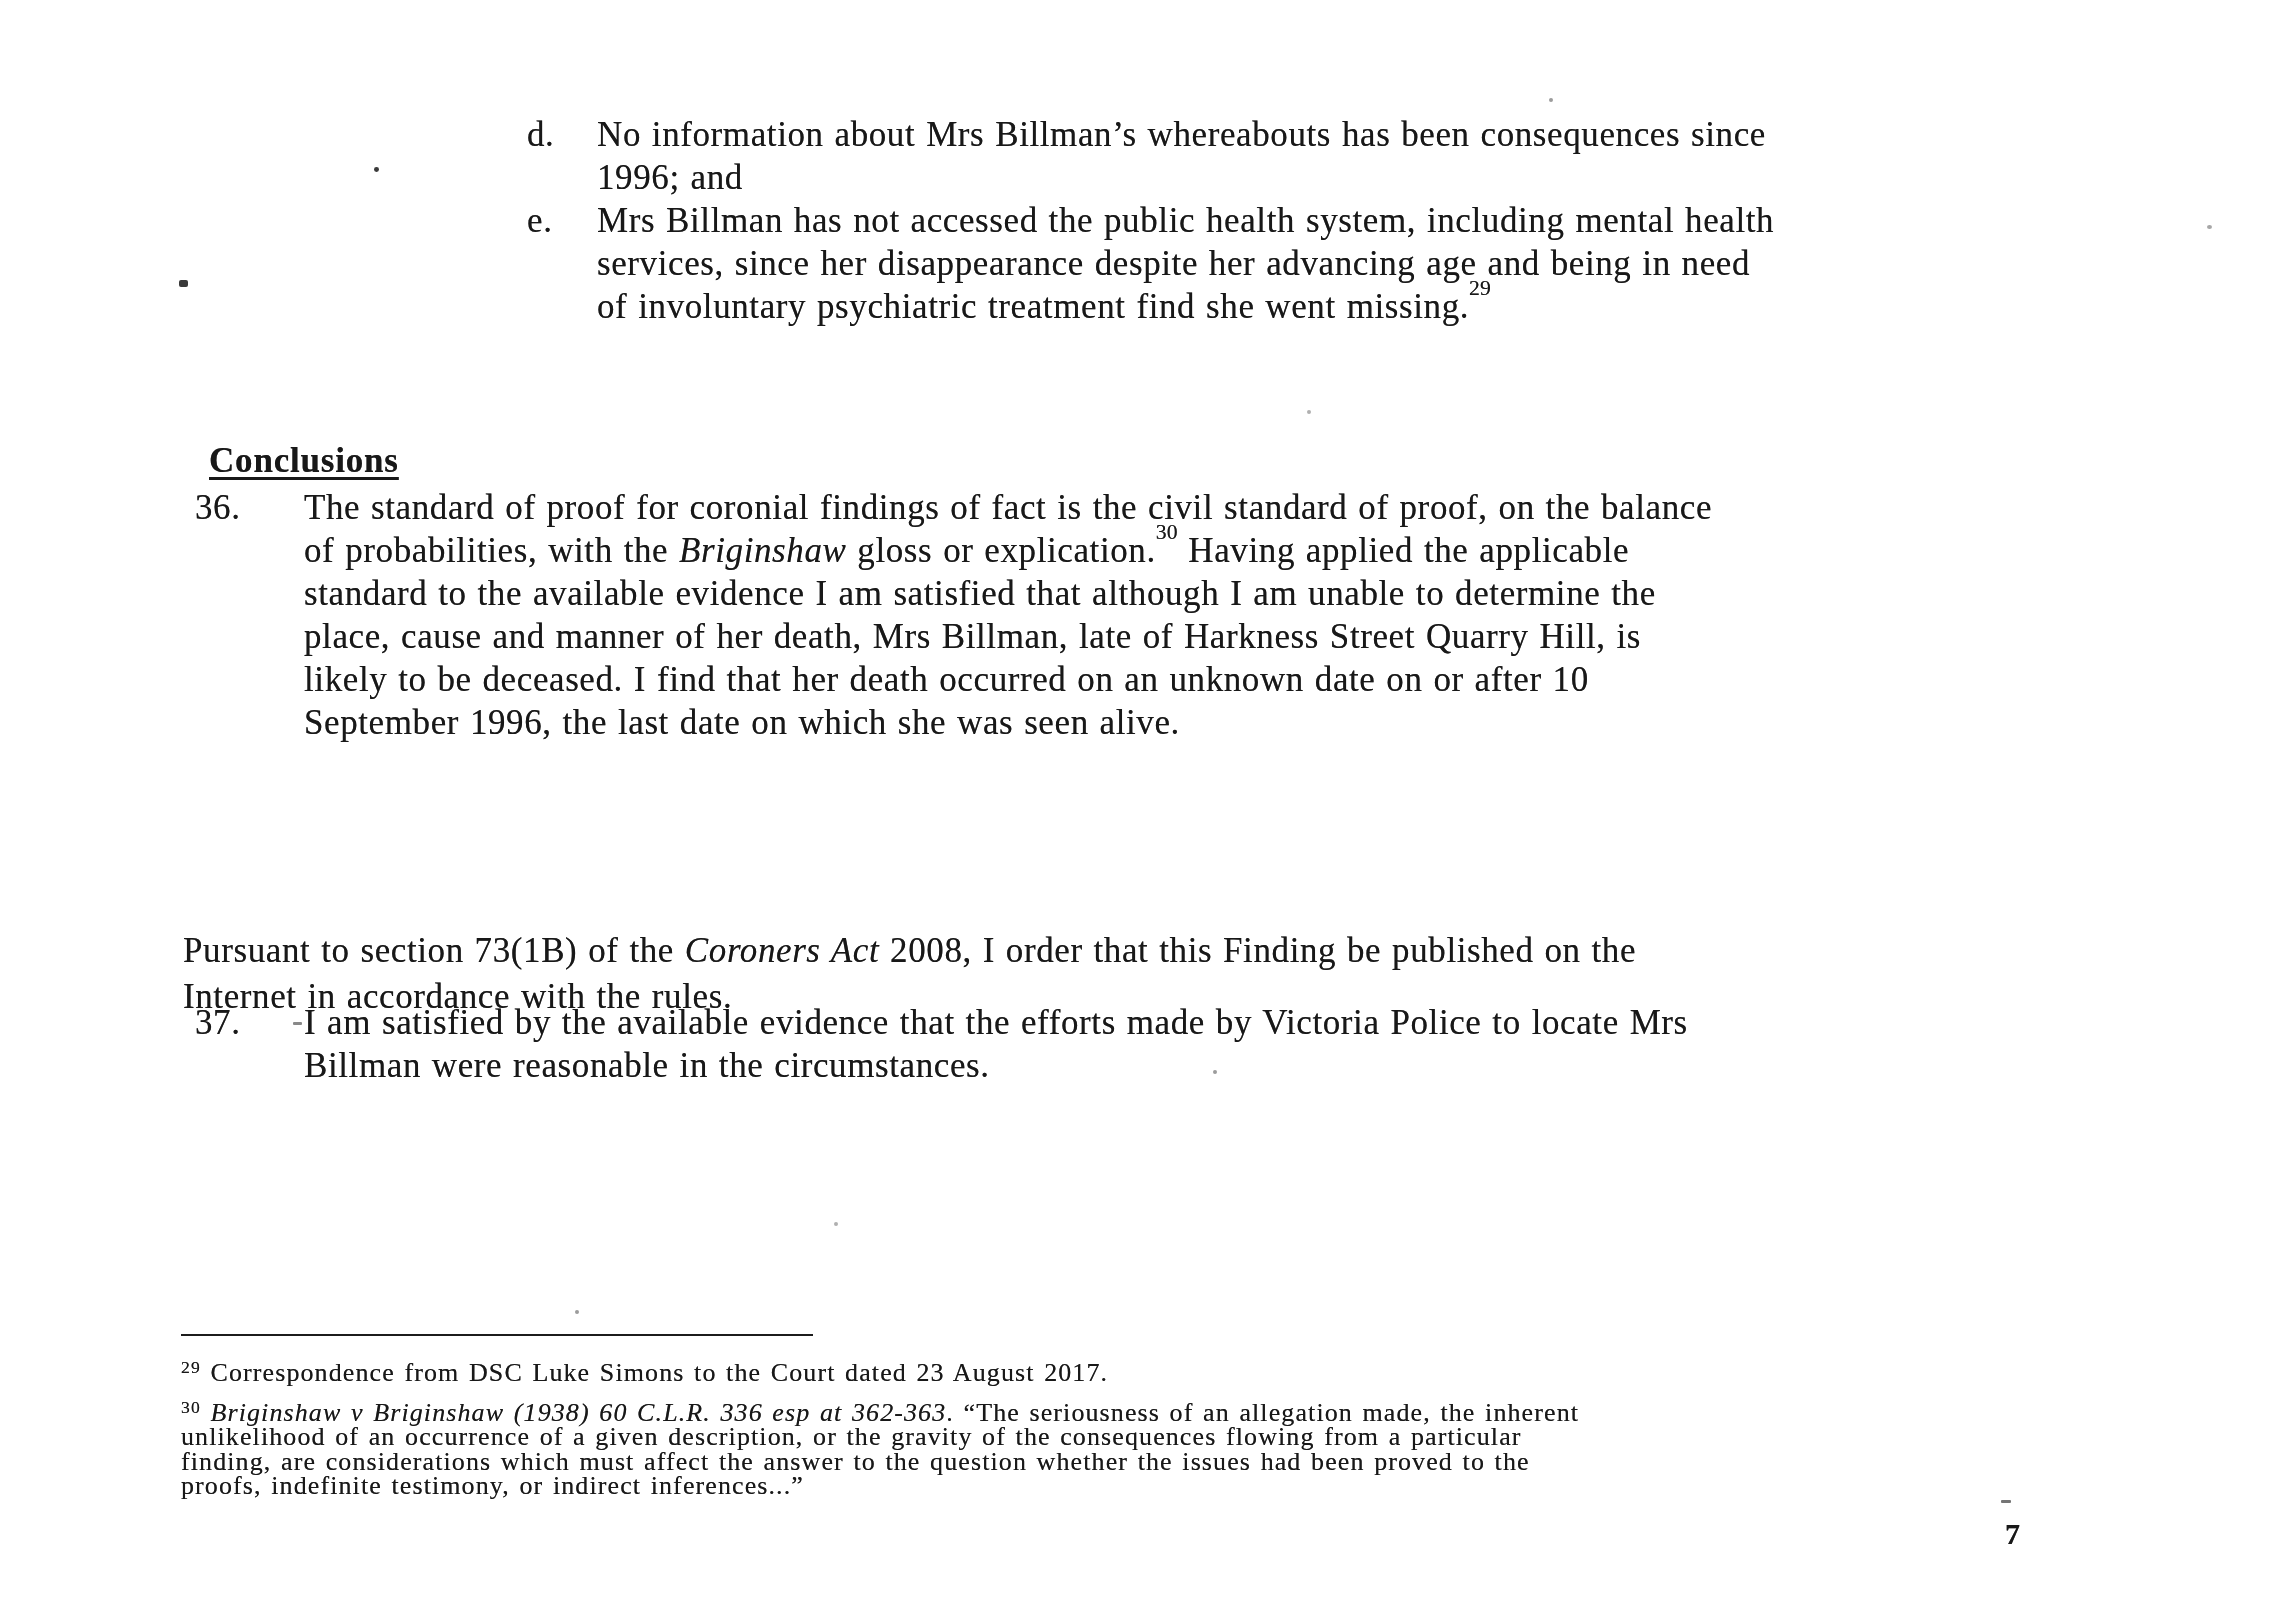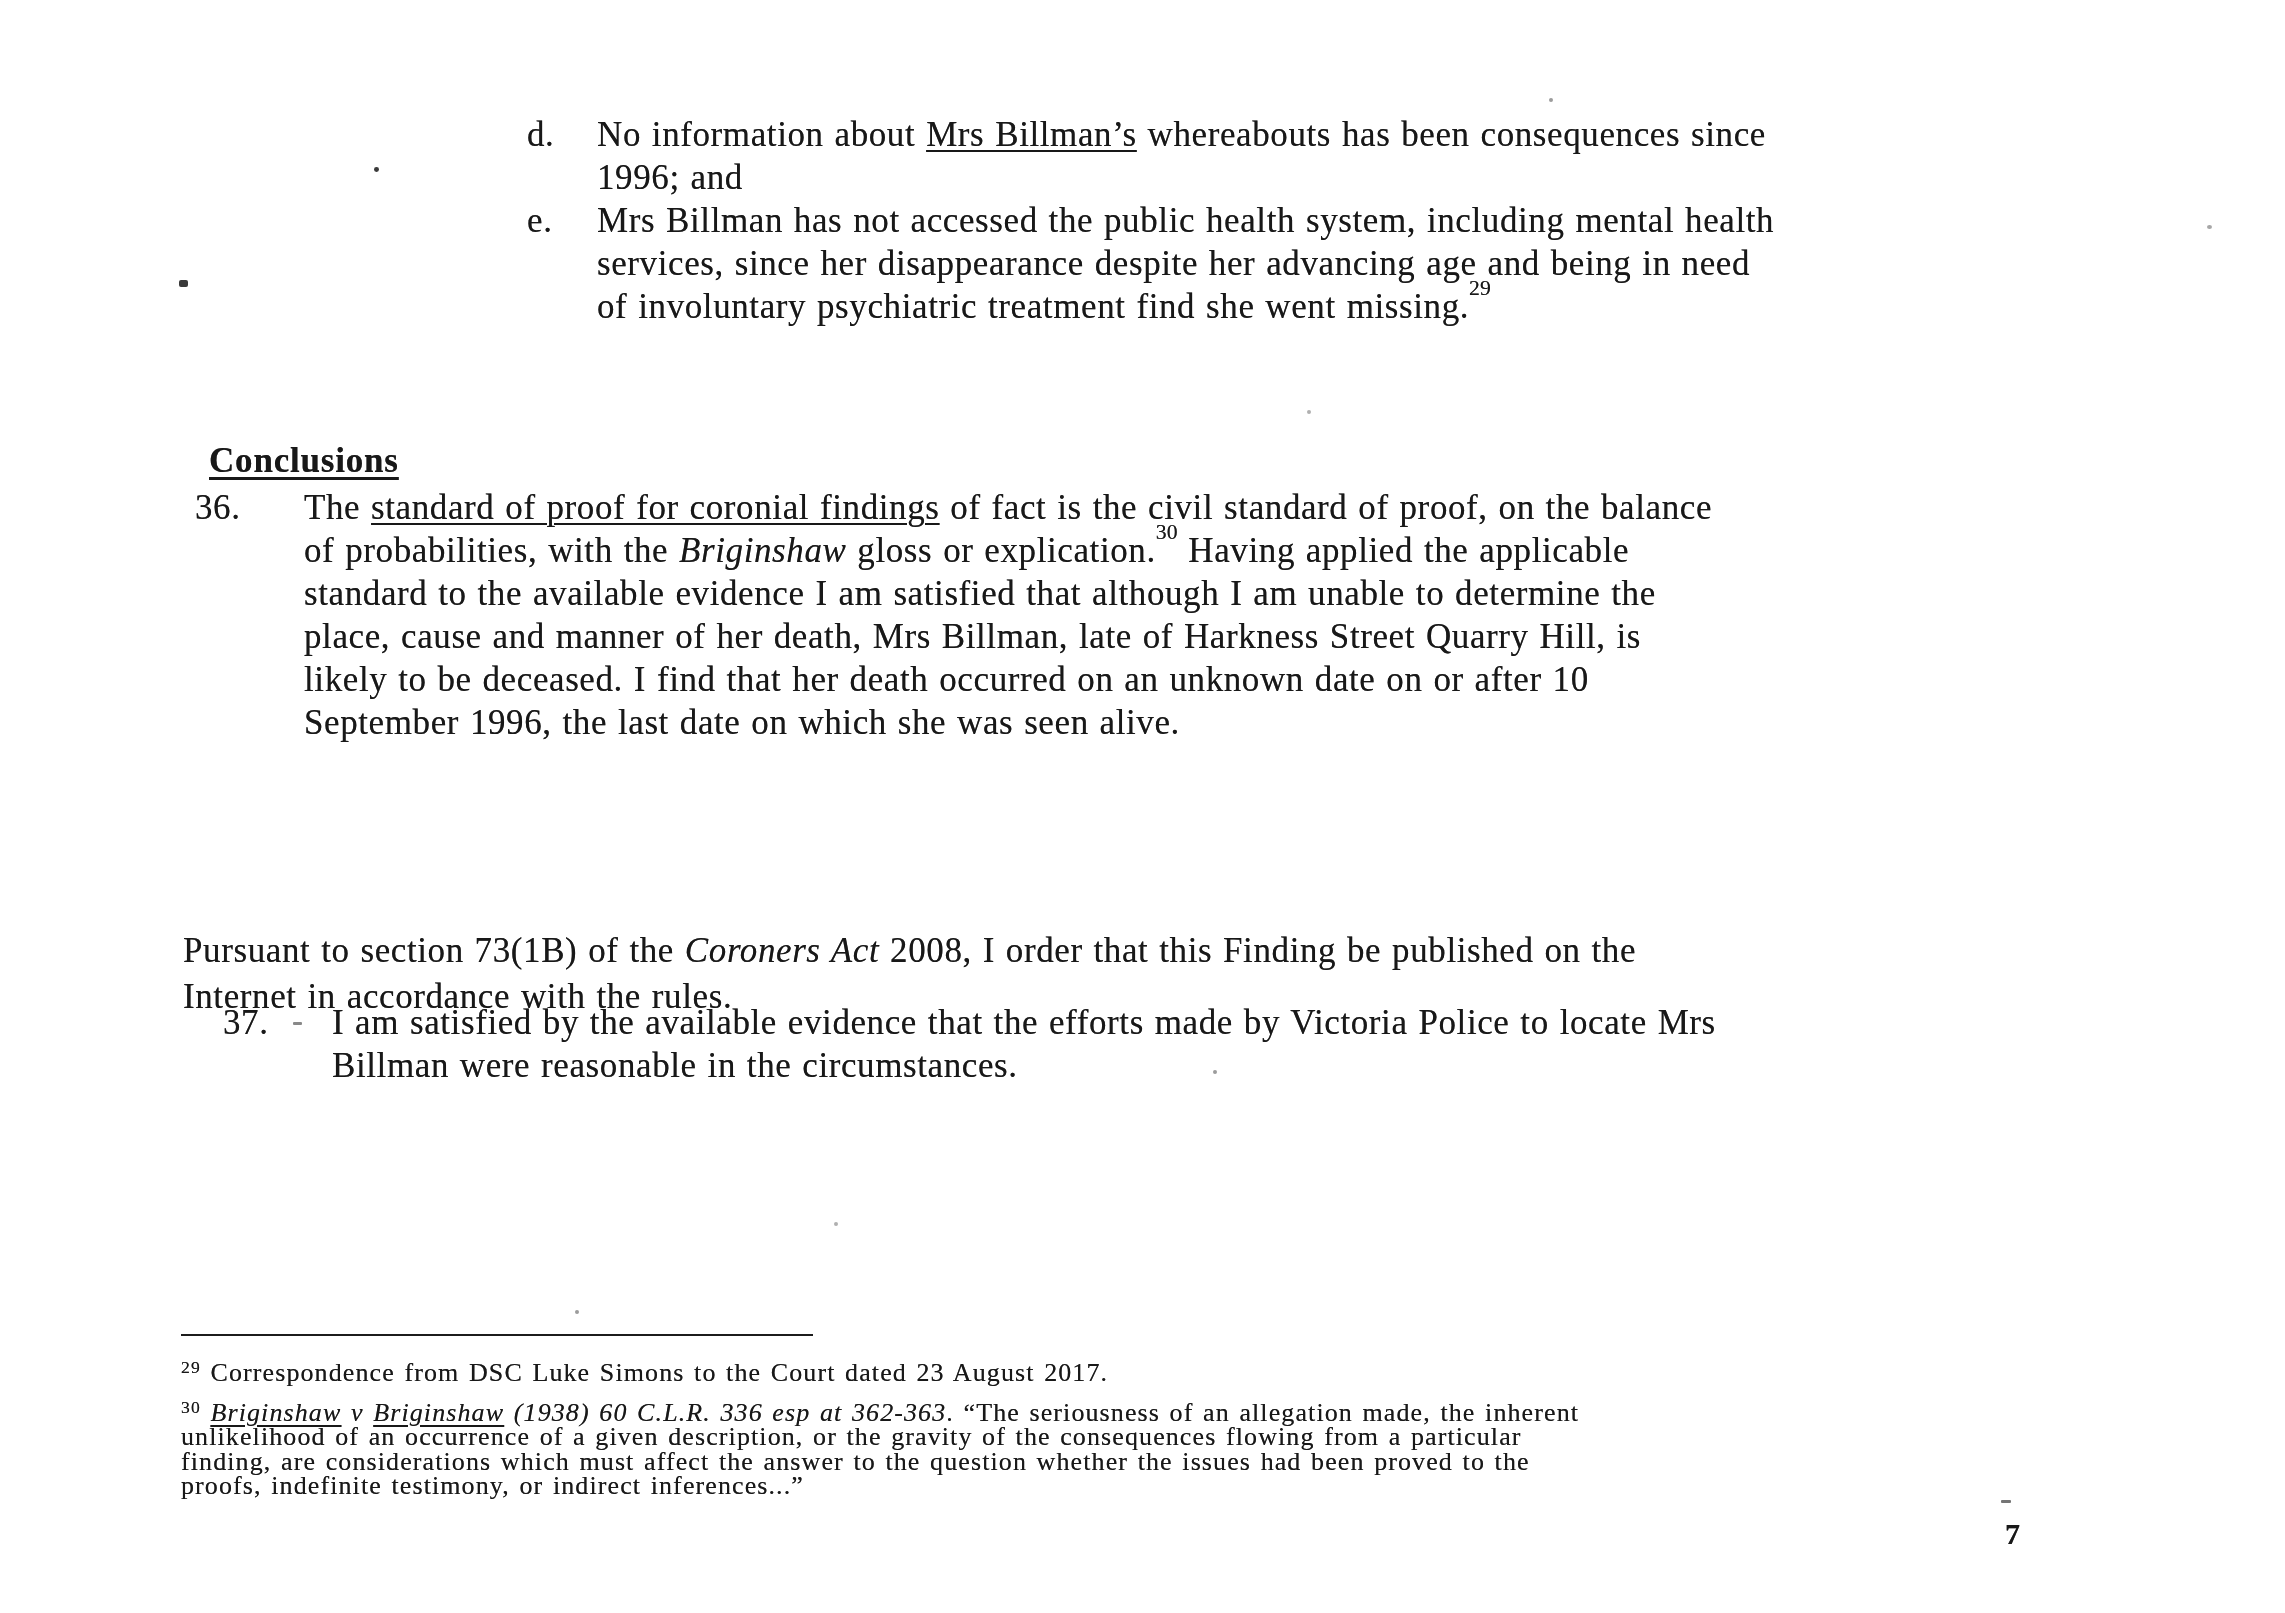"Mrs Billman’s" .u { text-decoration: underline -> none }
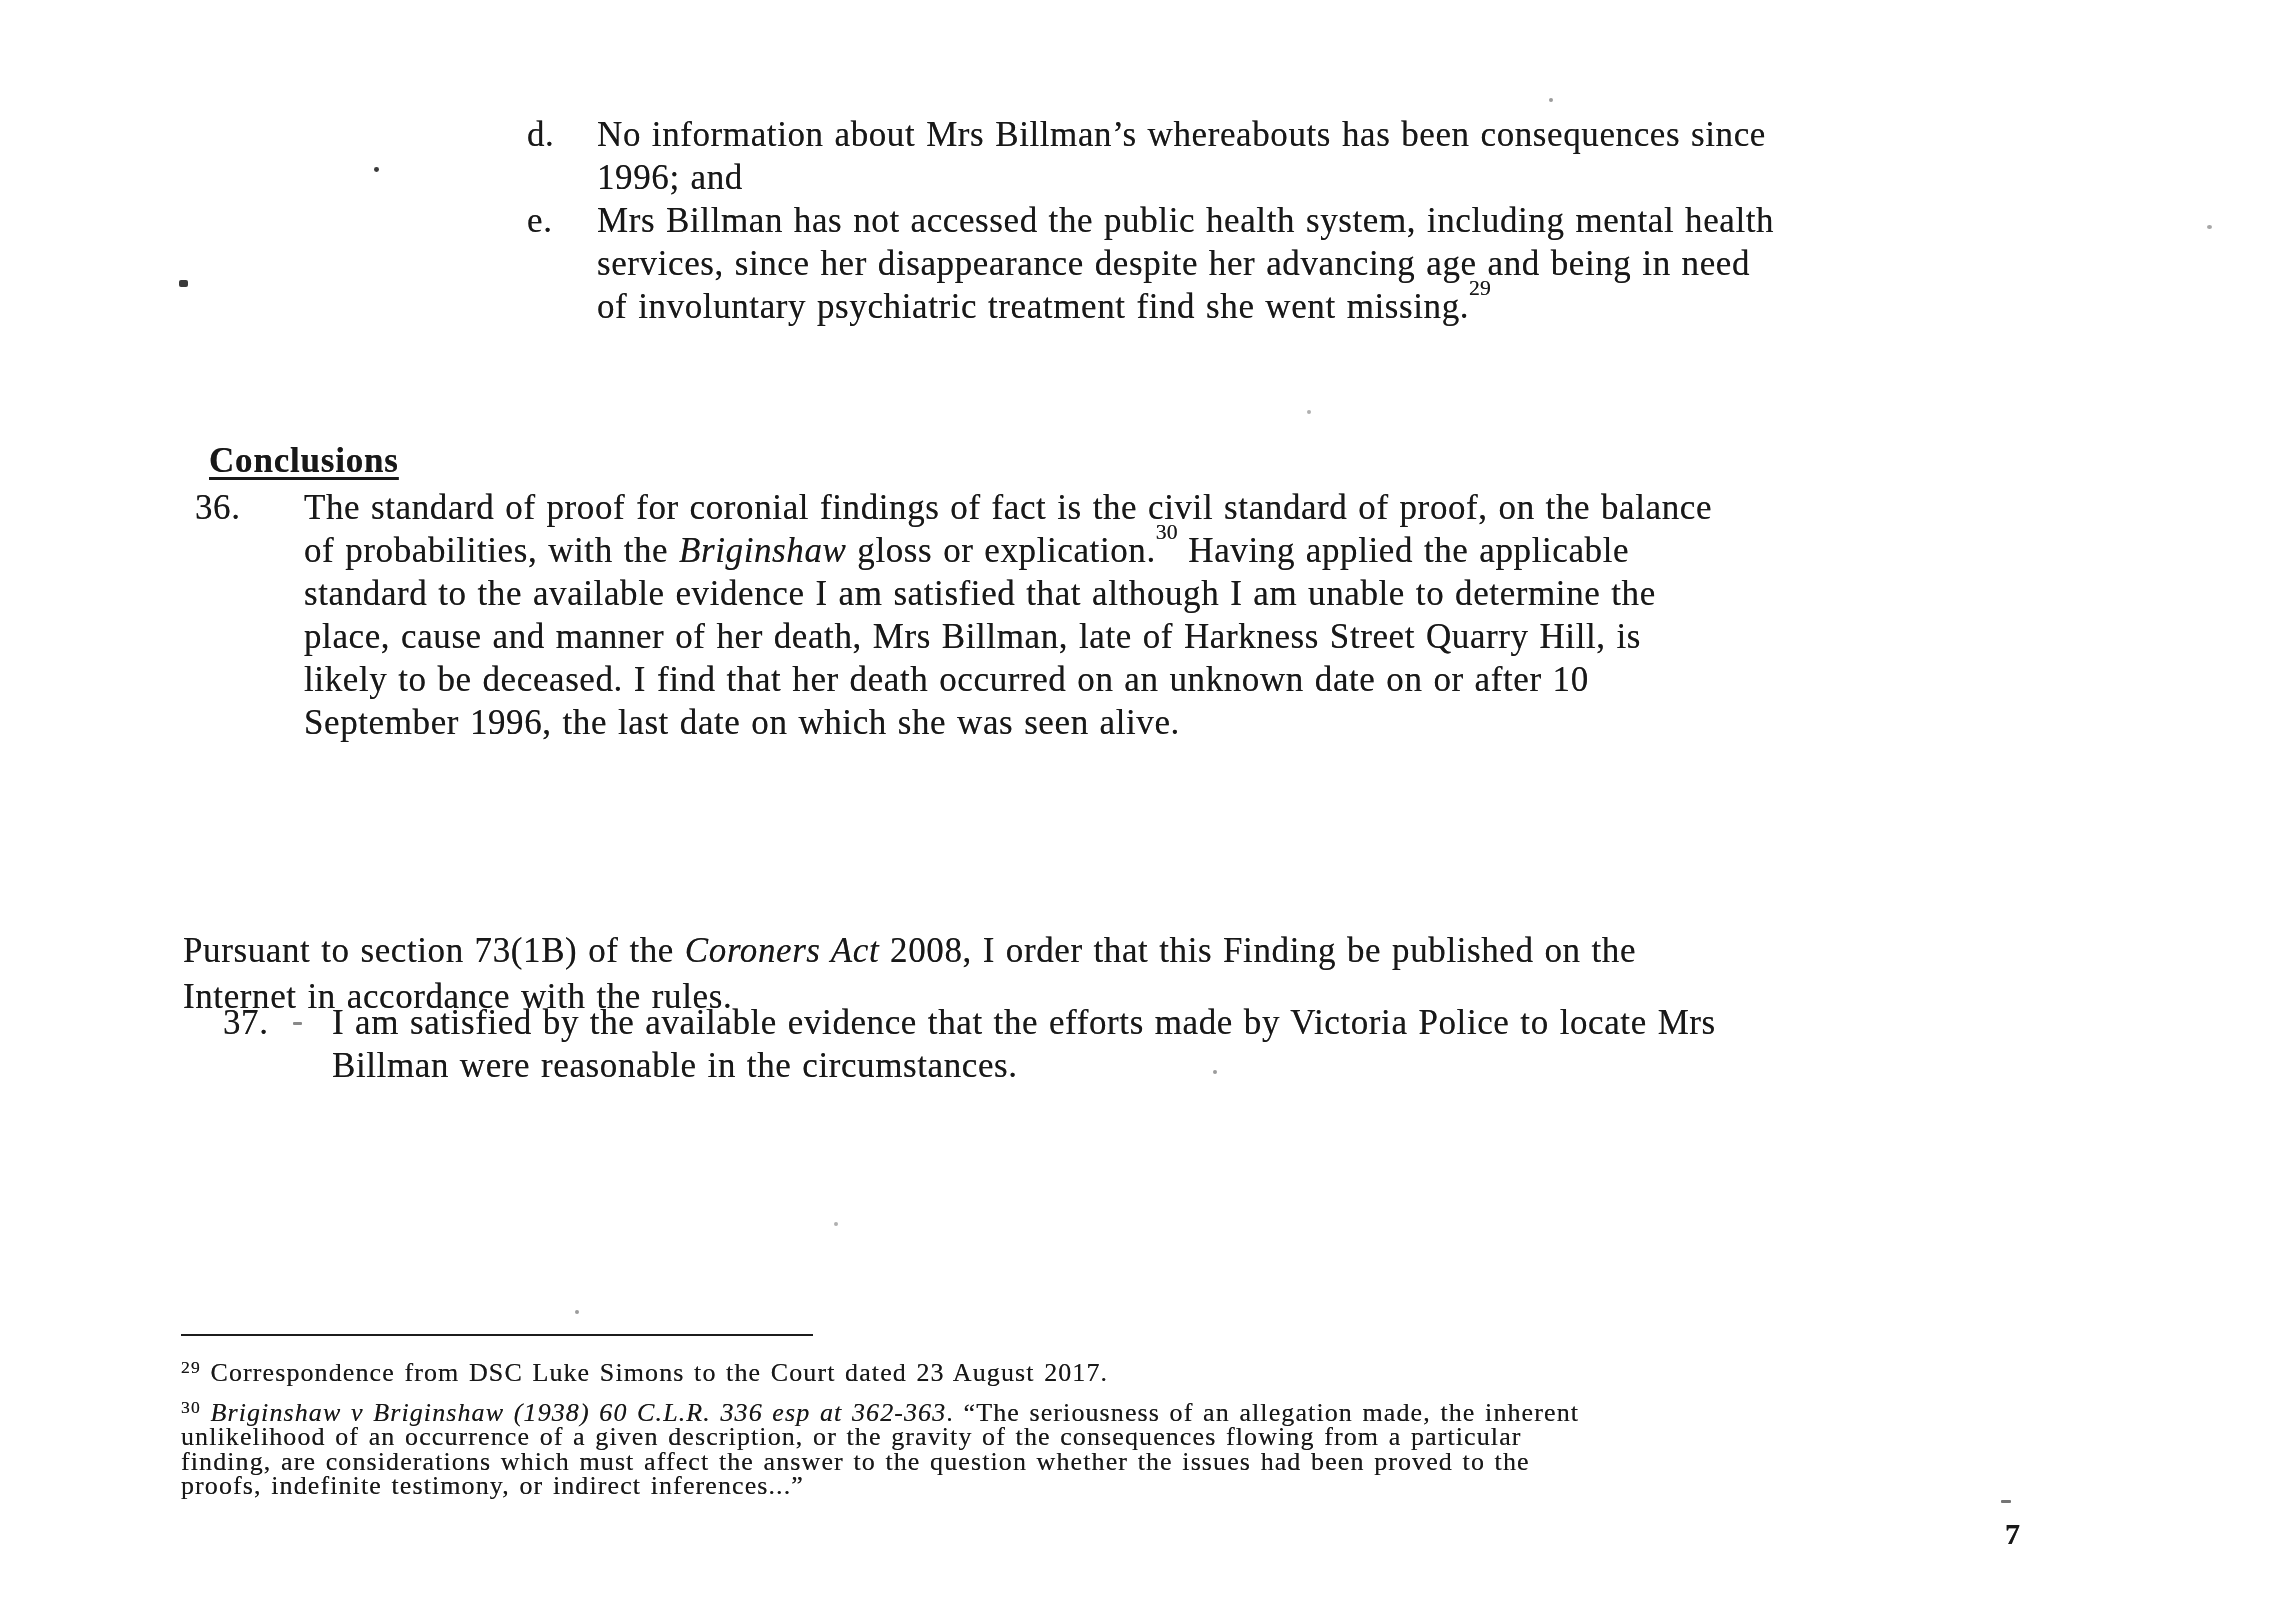"37." div.abs { margin-left: 28px -> none }
